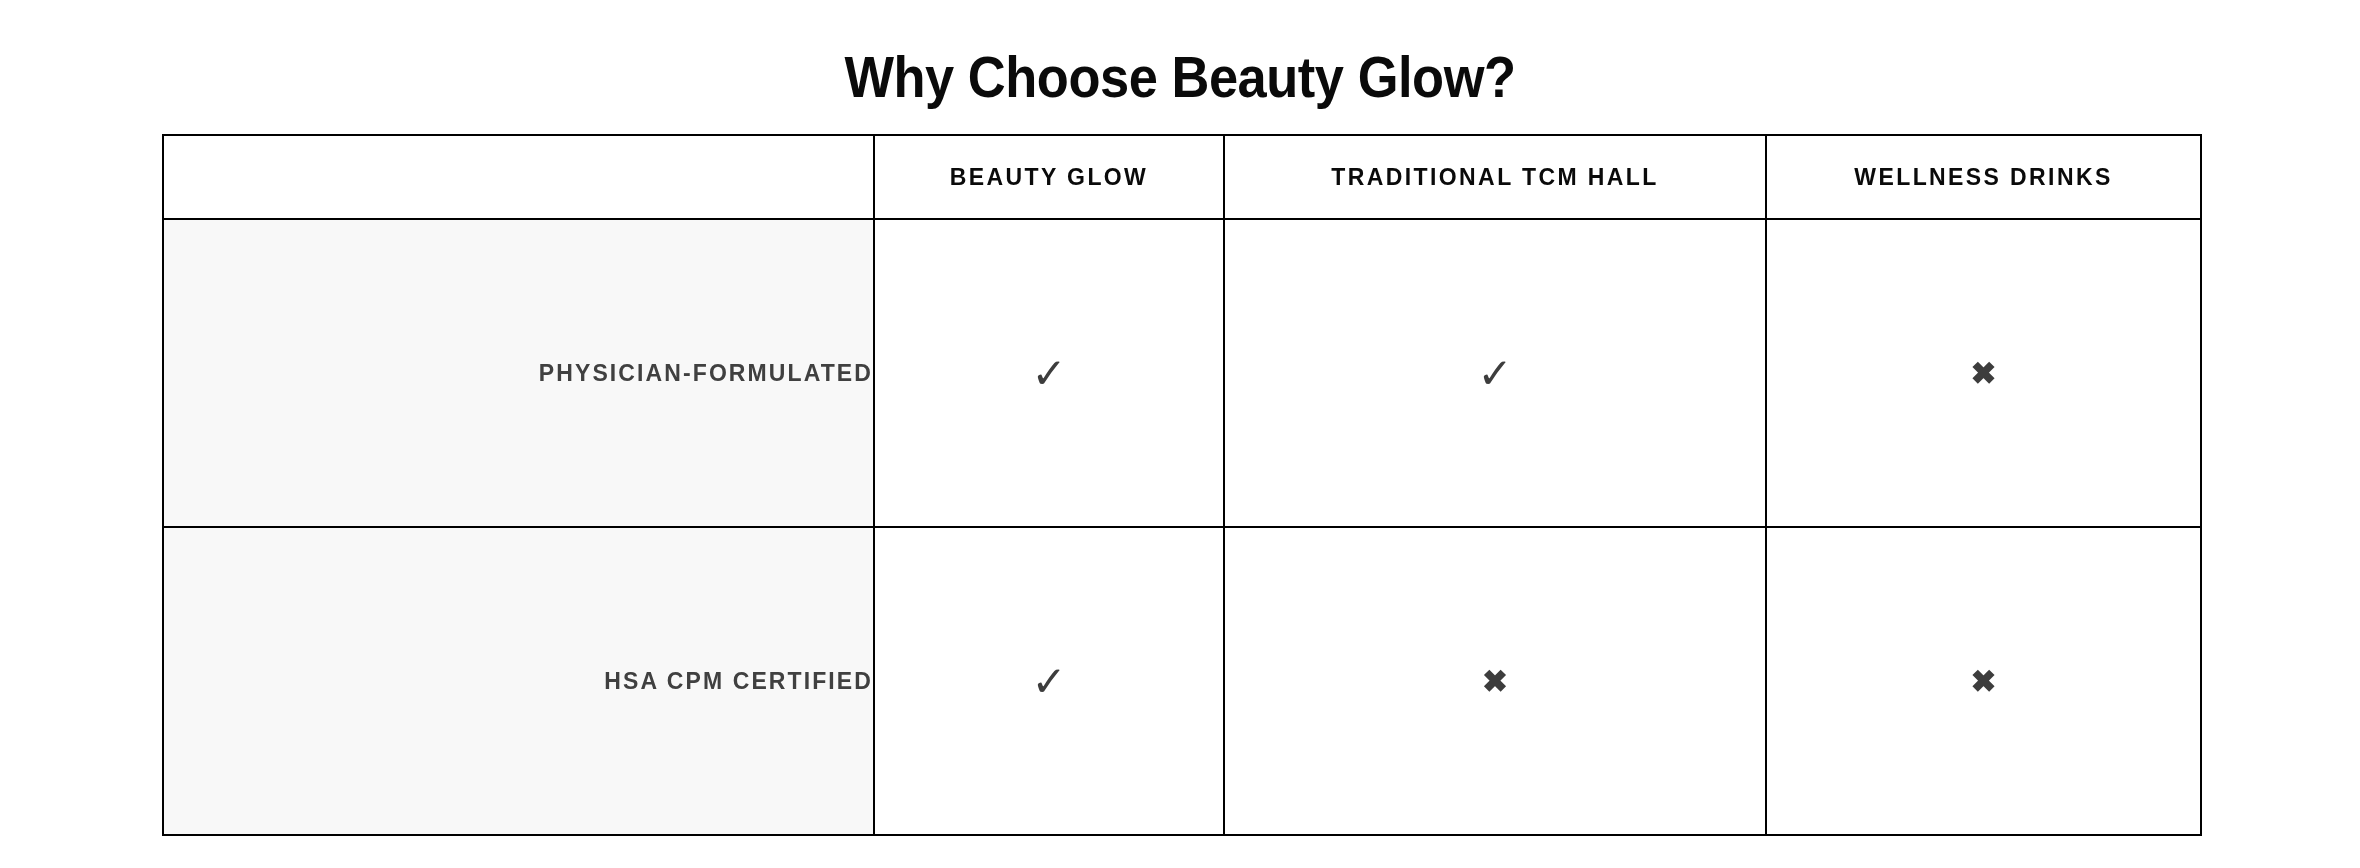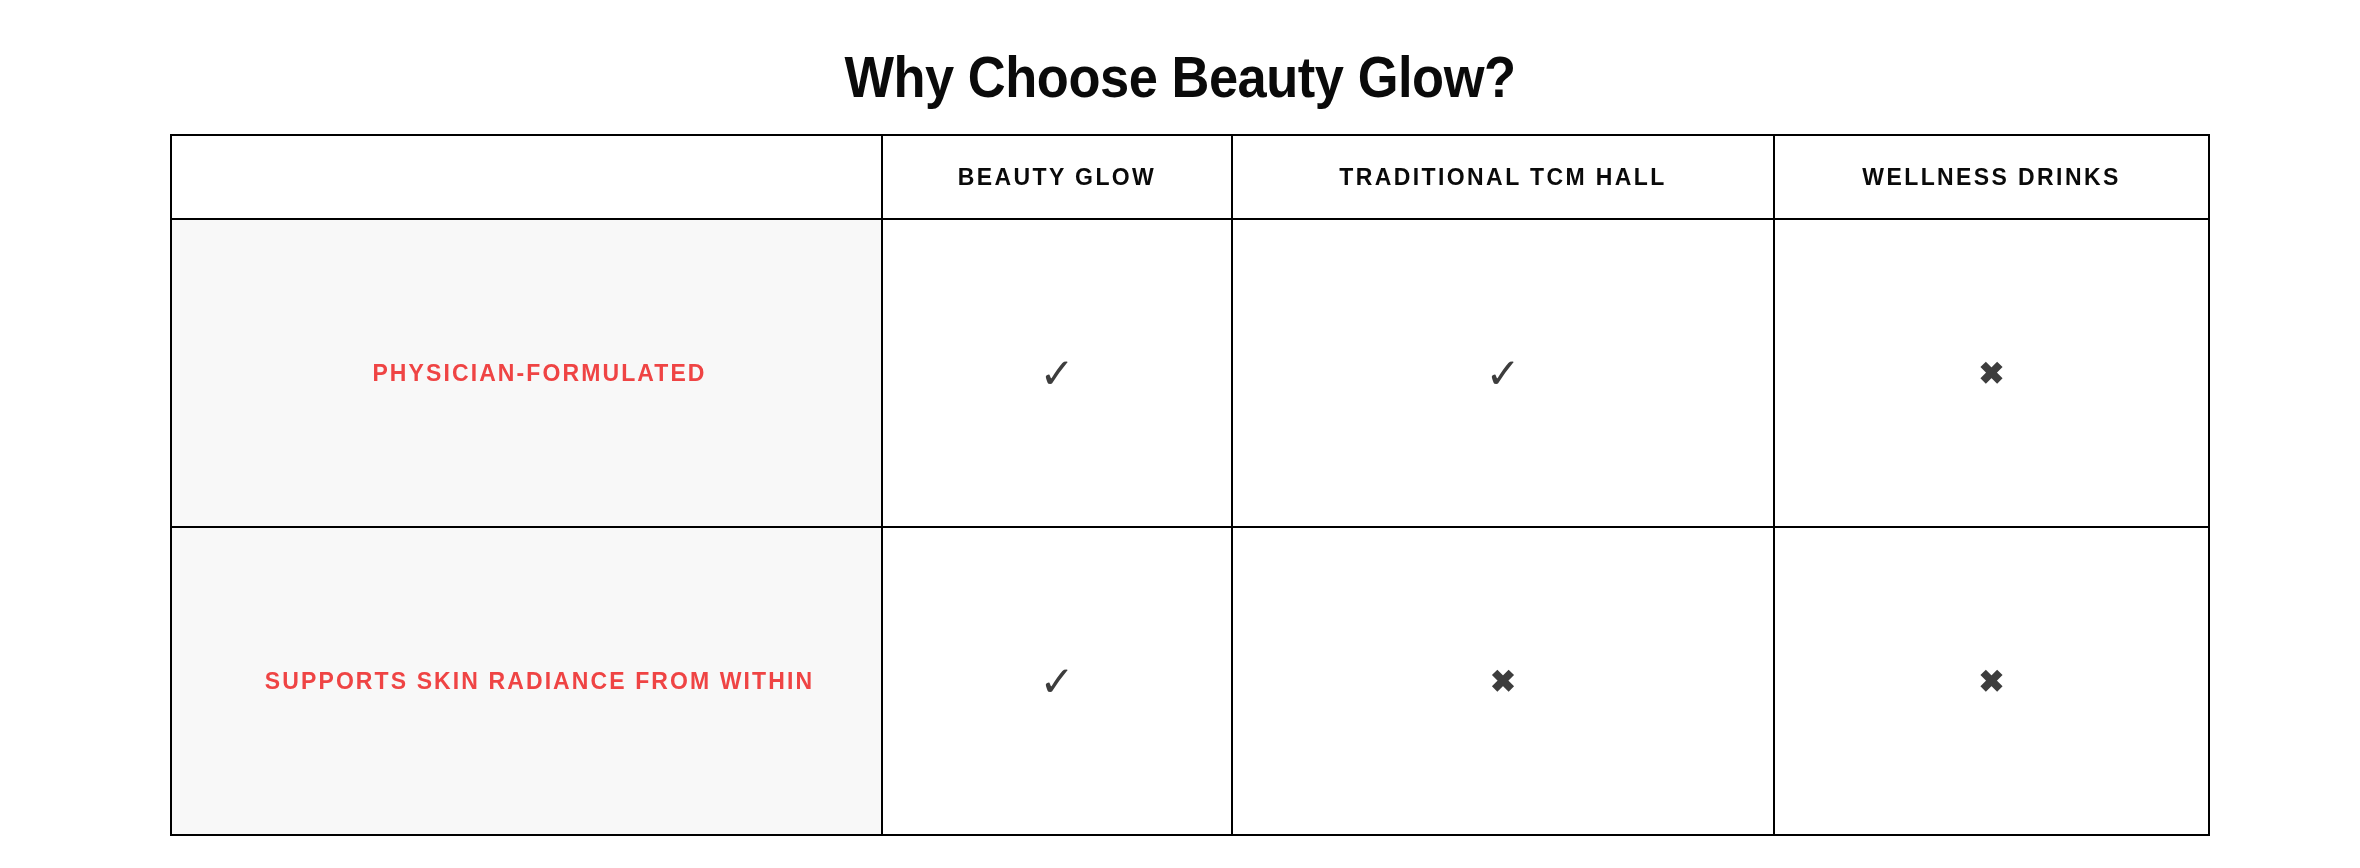"BEAUTY GLOW" .compare-wrap { left: 170px -> 162px }
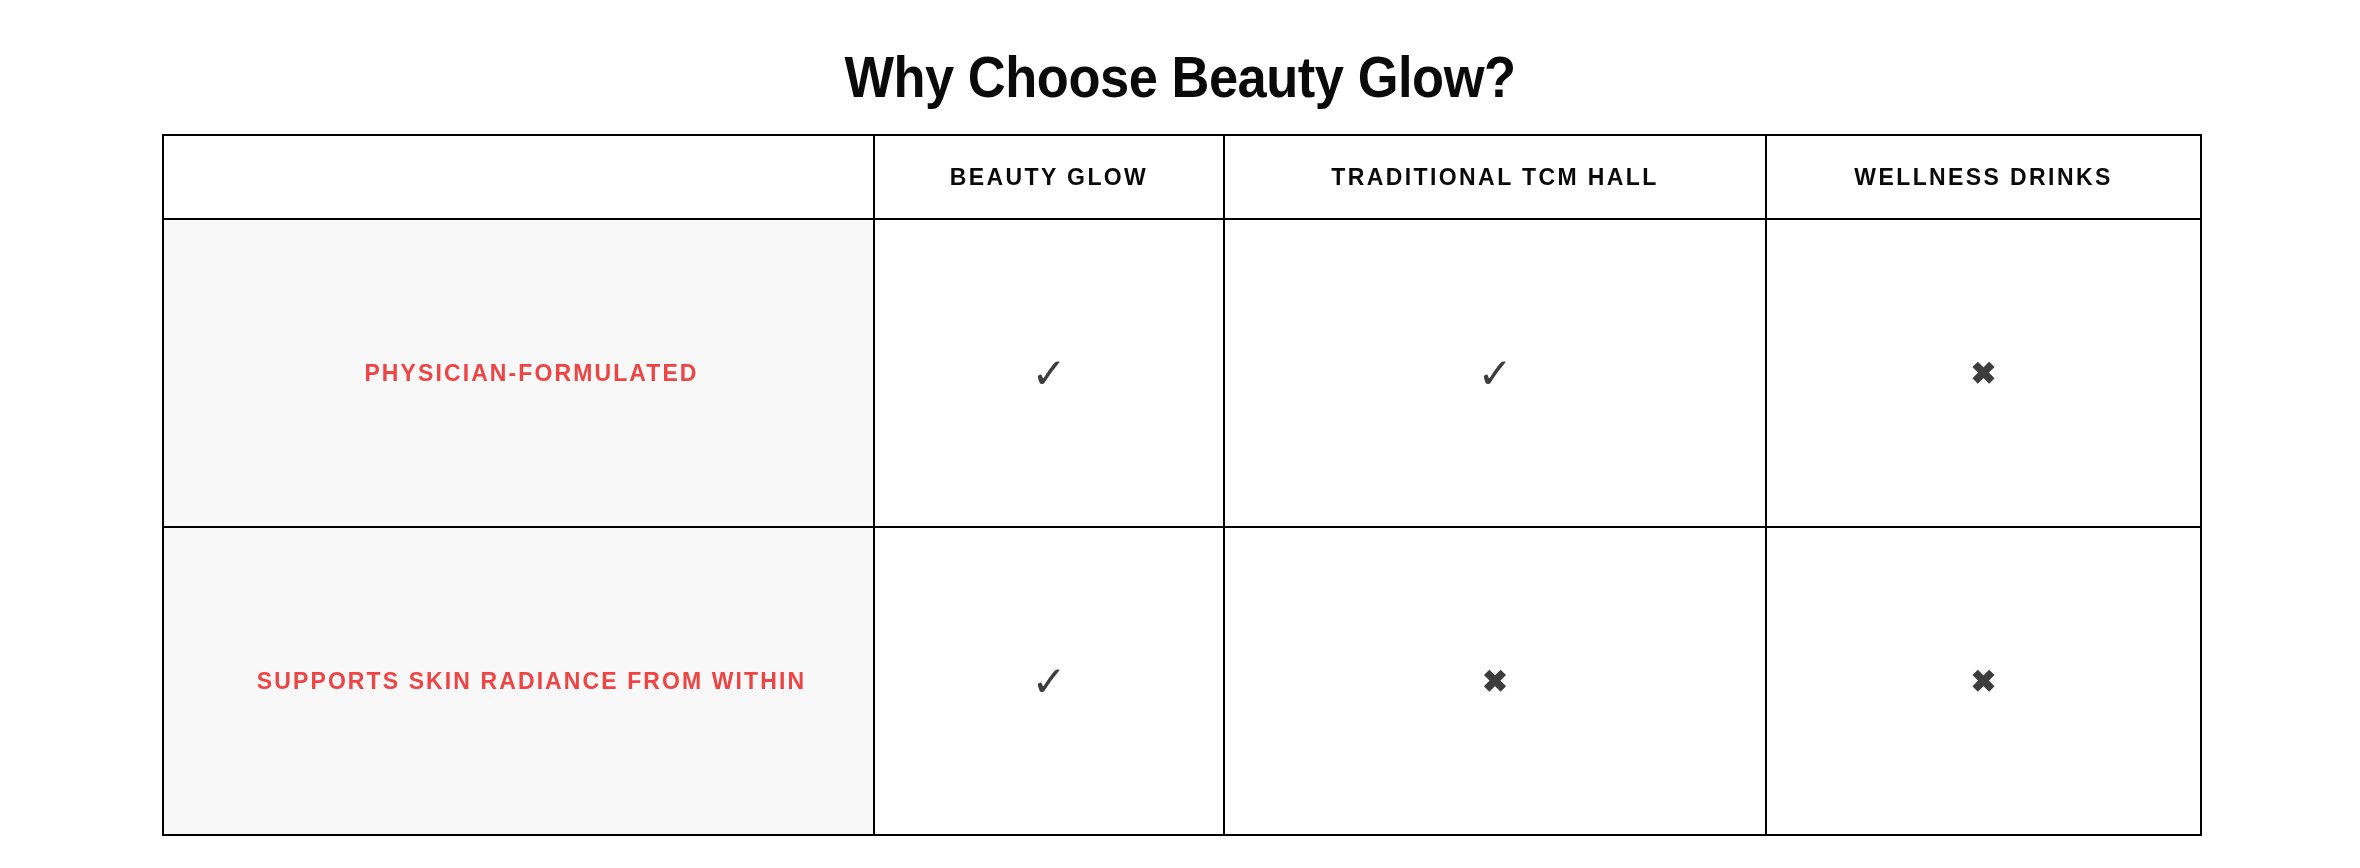"PHYSICIAN-FORMULATED" tbody th.row-label { color: #ef4444 -> #404040; text-align: center -> right }
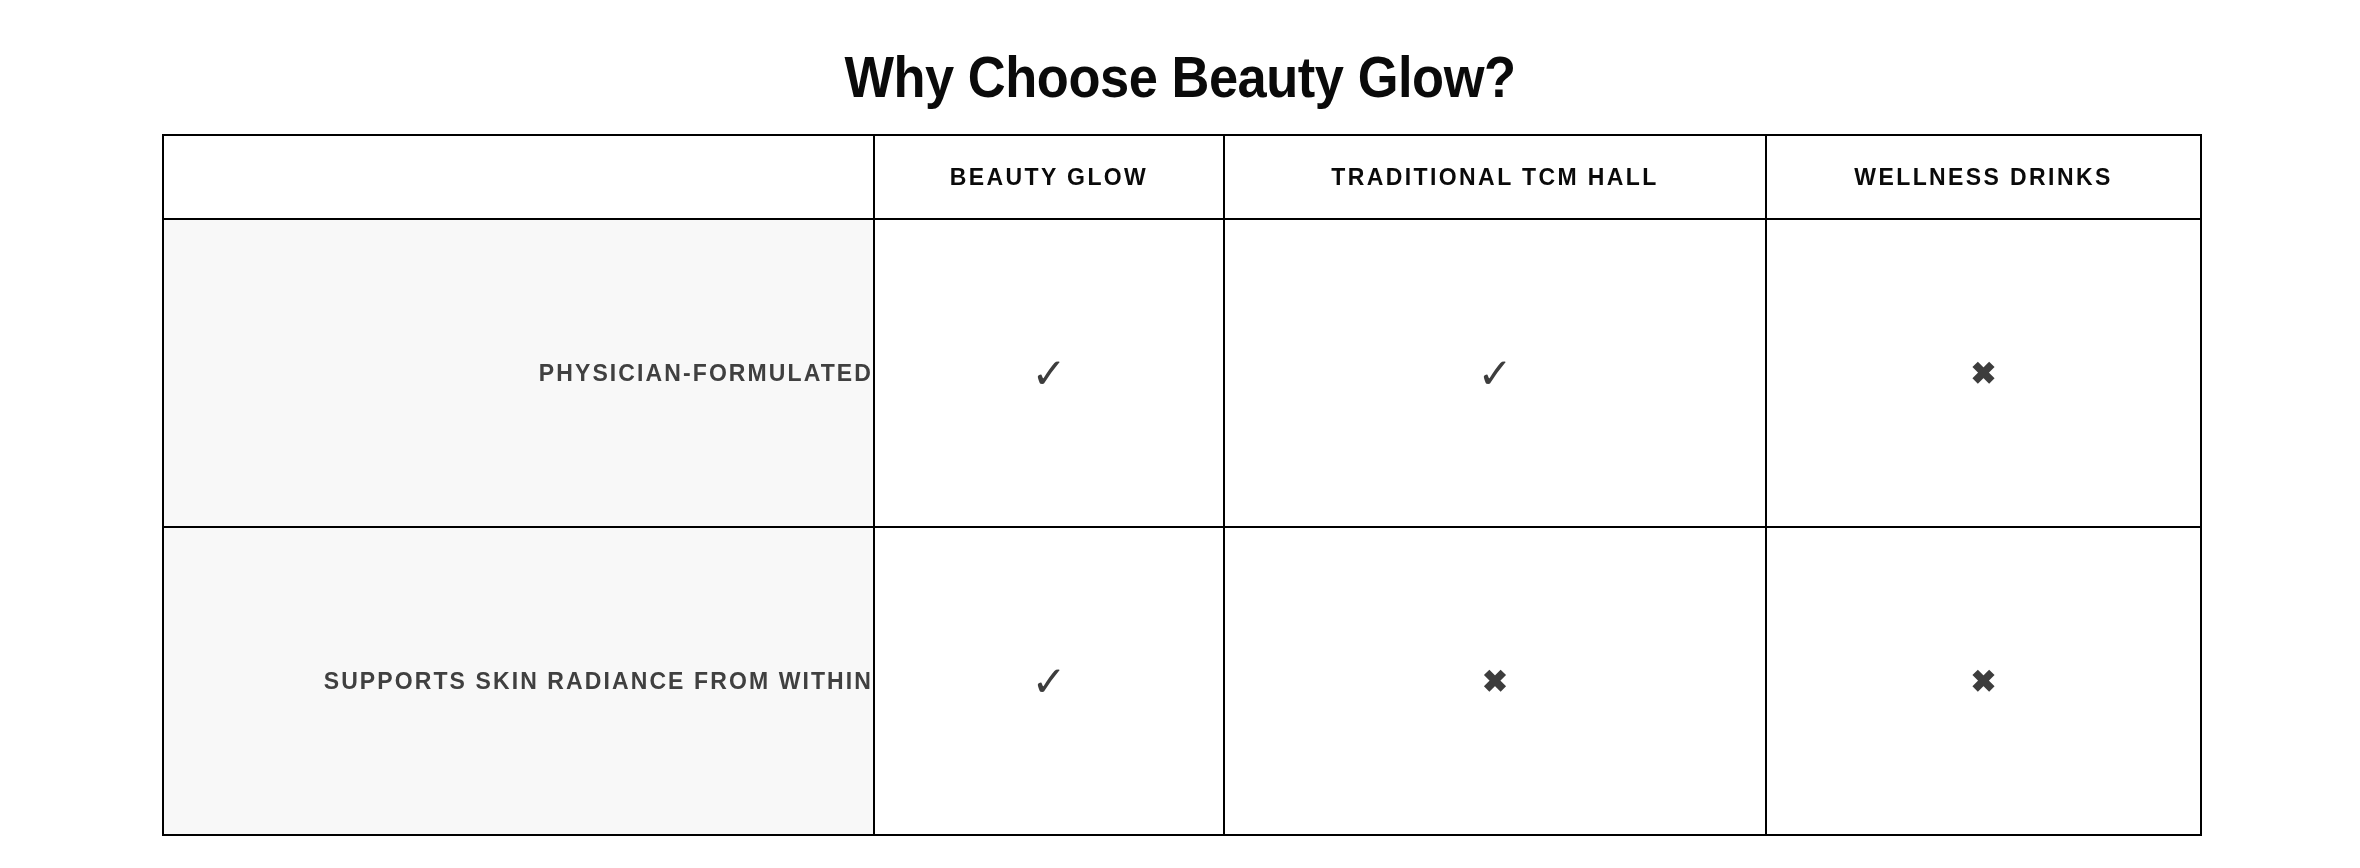"SUPPORTS SKIN RADIANCE FROM WITHIN" tr { html: <tr> <th>SUPPORTS SKIN RADIANCE FROM WITHIN</th> <td><span>✓</span></td> <td><span>✖</span></td> <td><span>✖</span></td> </tr> -> none }
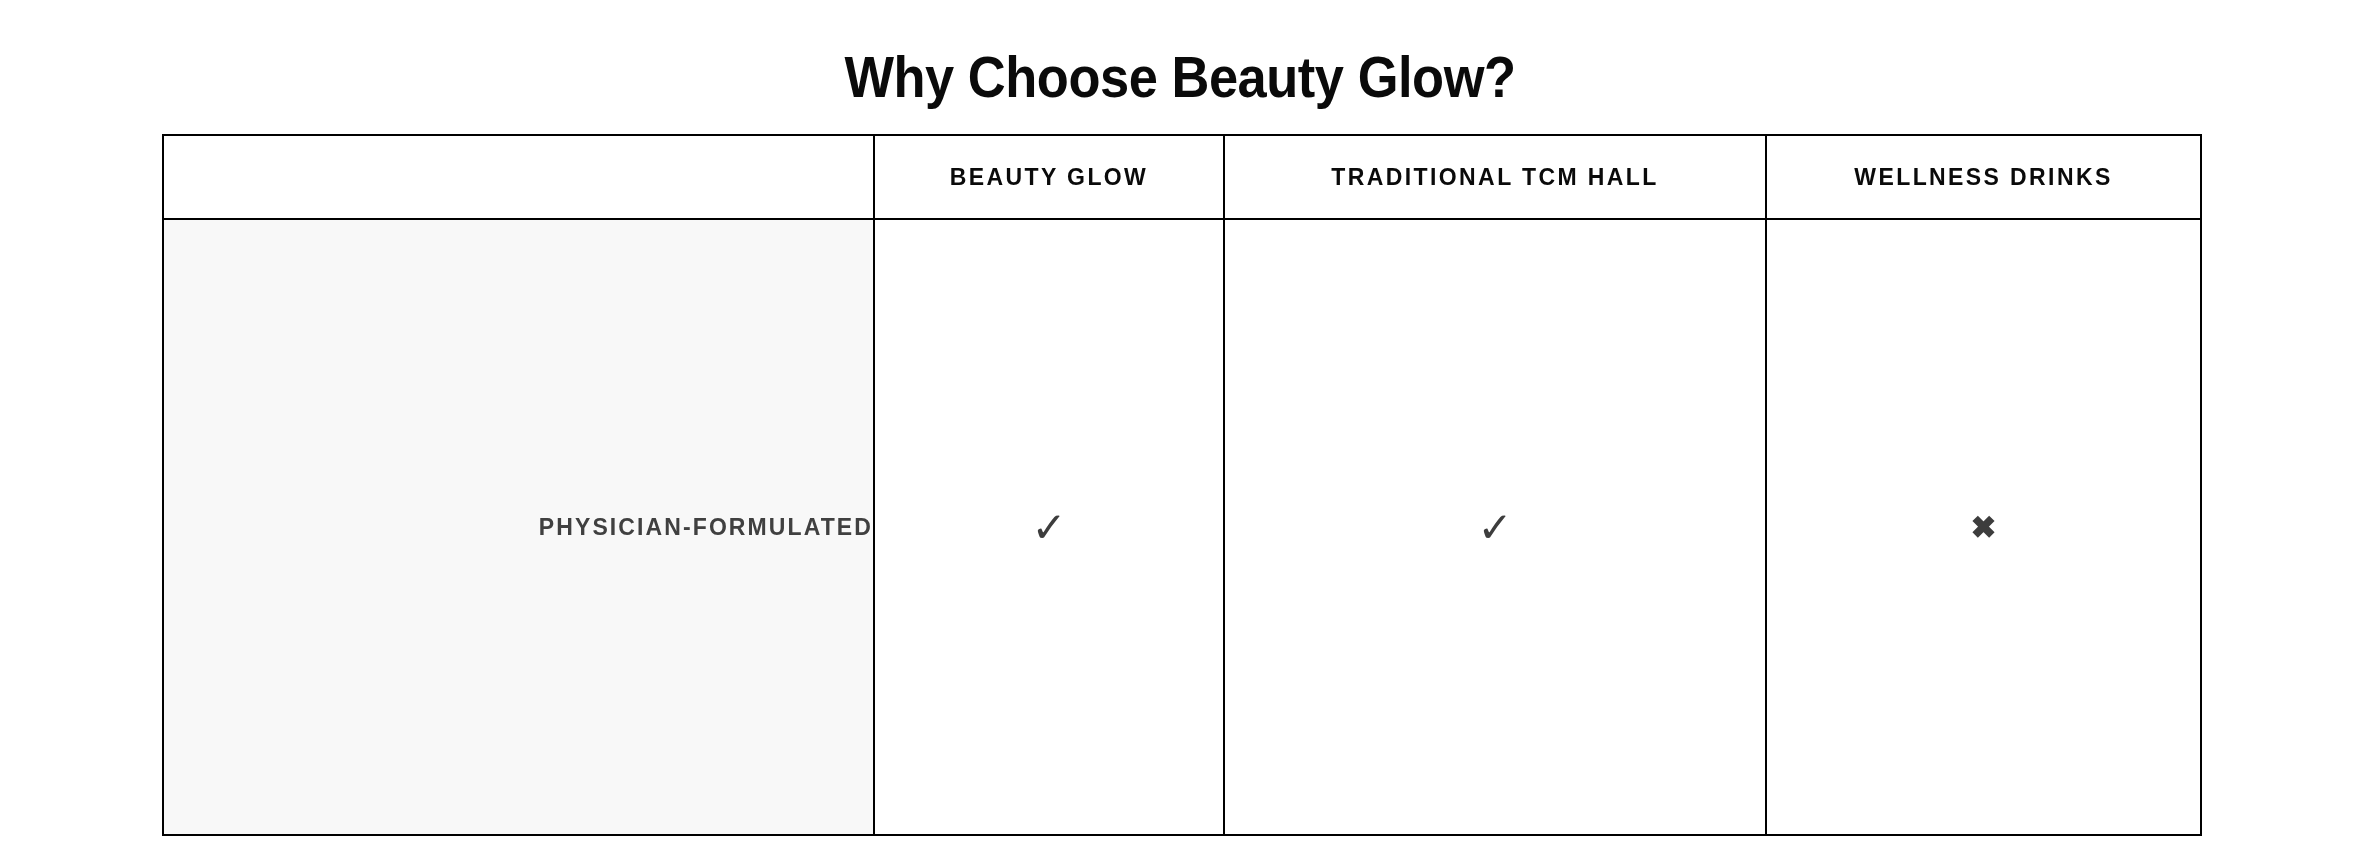"HSA CPM CERTIFIED" tr { html: none -> <tr> <th>HSA CPM CERTIFIED</th> <td><span>✓</span></td> <td><span>✖</span></td> <td><span>✖</span></td> </tr> }
